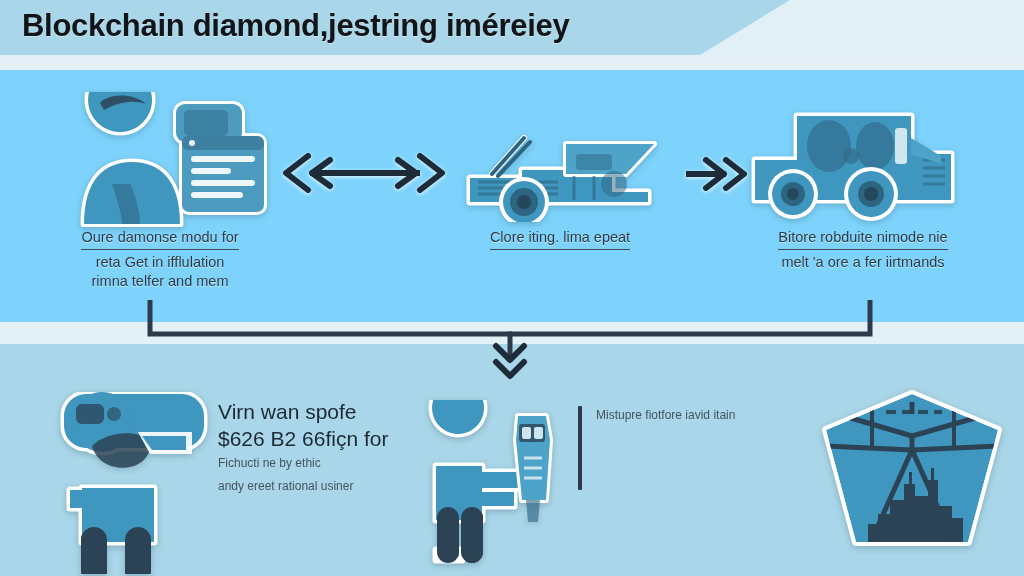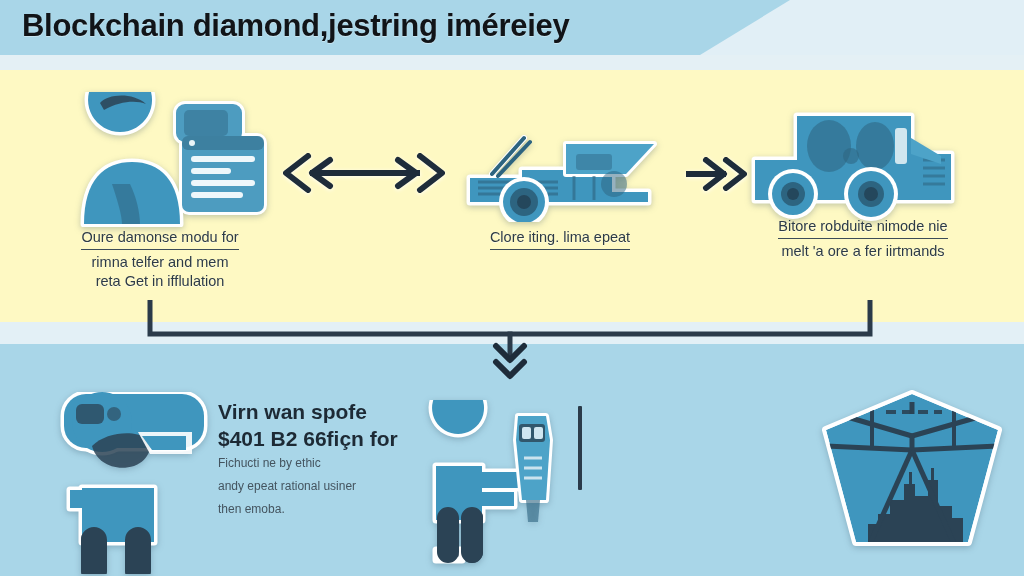"Blockchain diamond,jestring iméreiey" #canvas { background: #fef9c3 -> #7dd3fc }
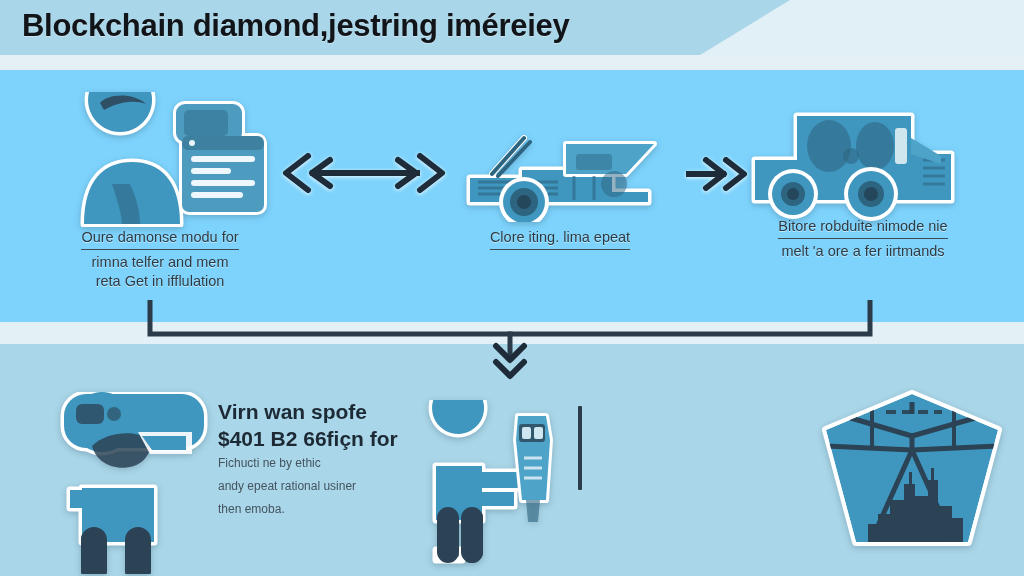"Bitore robduite nimode nie" div.col { top: 217px -> 228px }
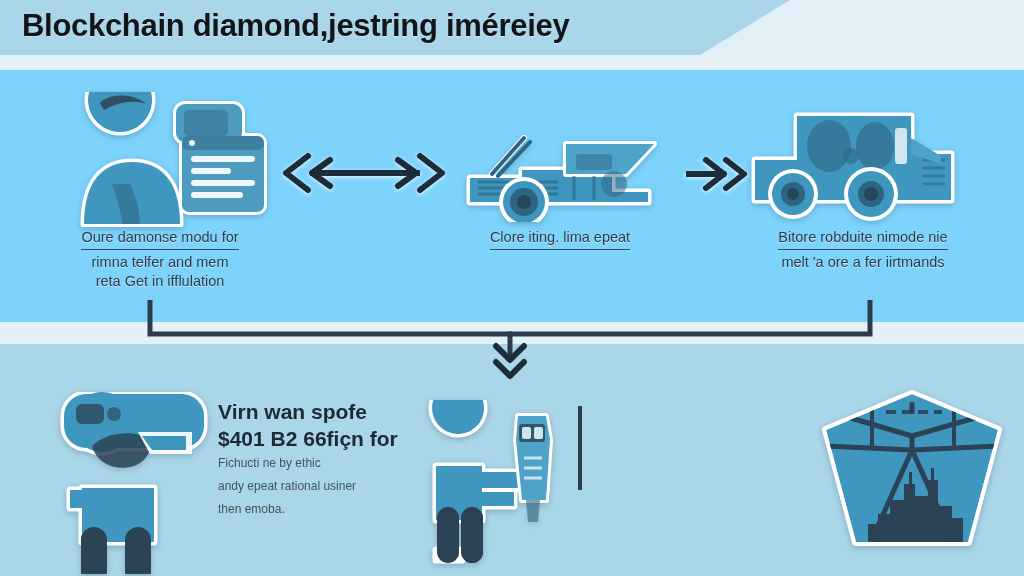"rimna telfer and mem" div.cap-line { order: before "reta Get in ifflulation" -> after "reta Get in ifflulation" }
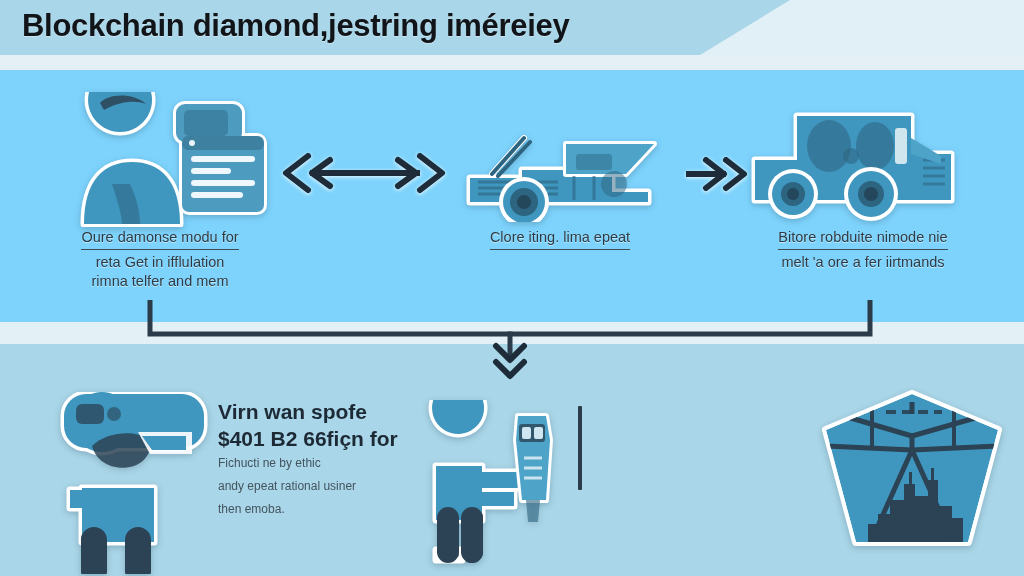"Virn wan spofe" .tb-title { font-weight: bold -> normal }
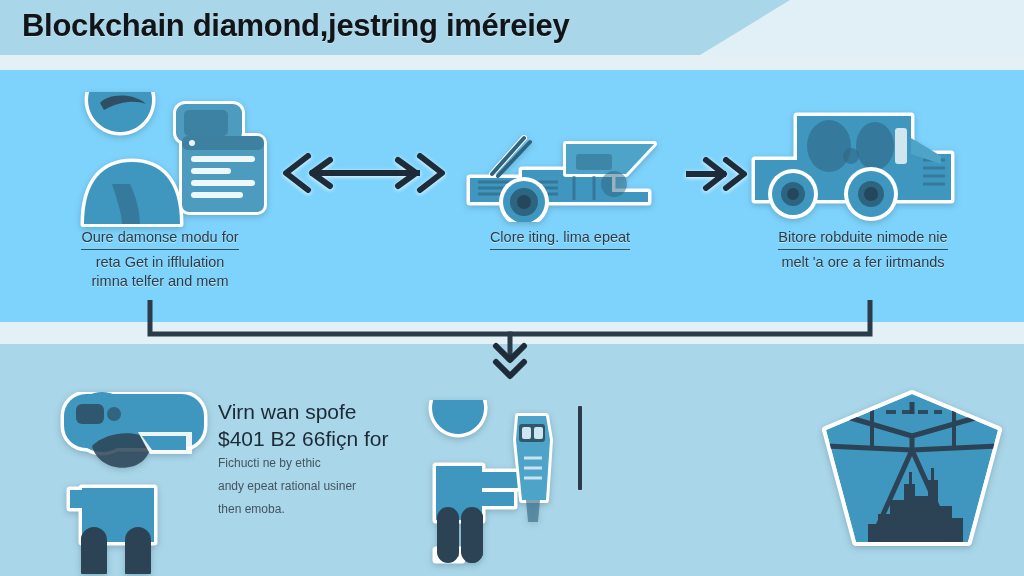"Mistupre fiotfore iavid itain" div { html: none -> <div>Mistupre fiotfore iavid itain</div> }
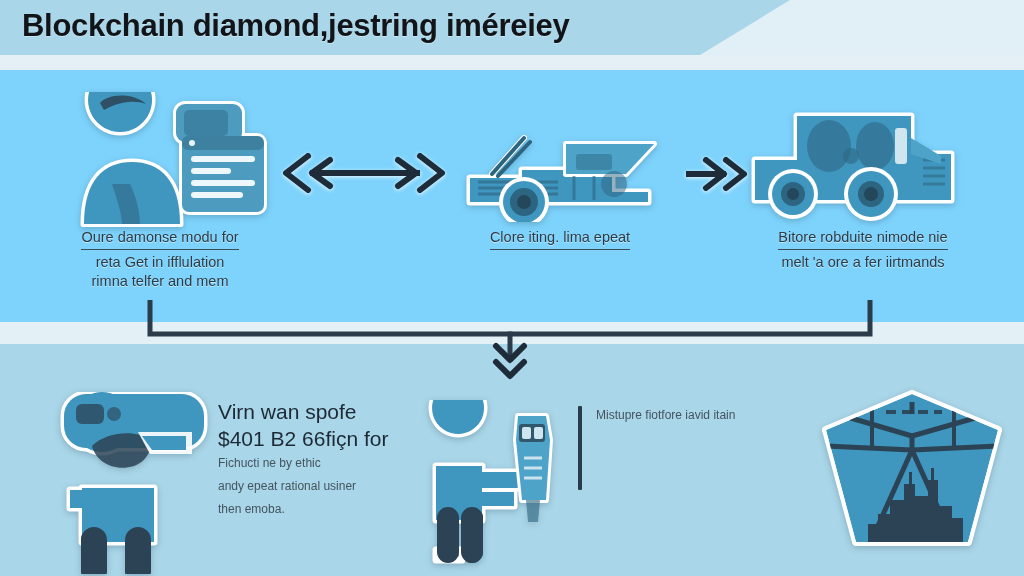"$401 B2 66fiçn for" div { text: $401 -> $626 }
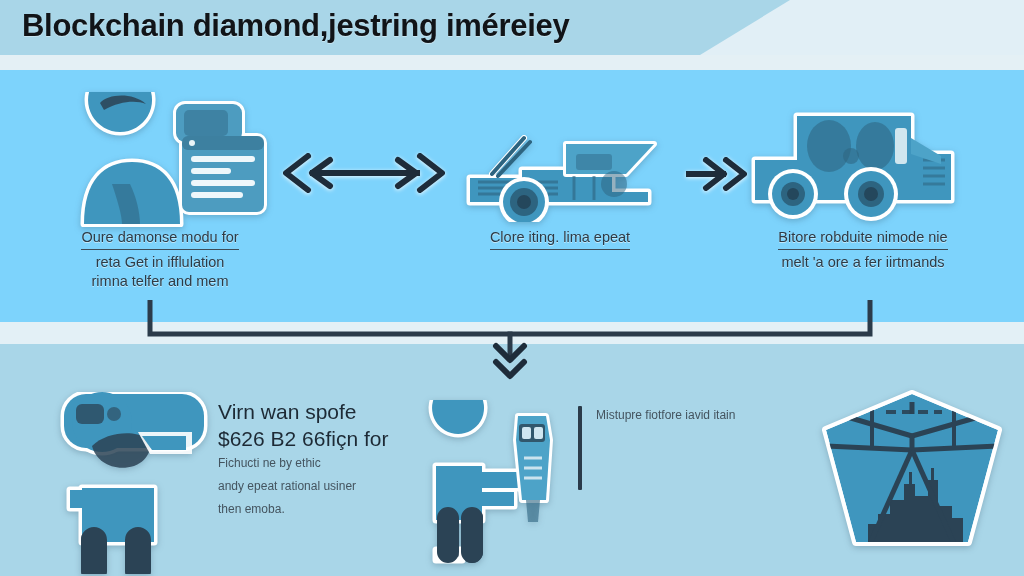"andy epeat rational usiner" div { text: epeat -> ereet }
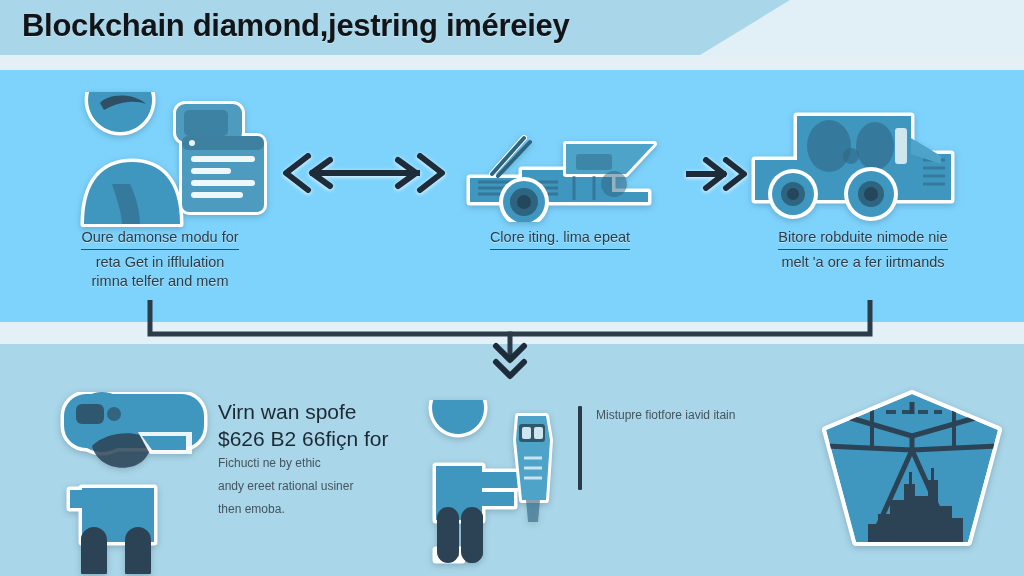"then emoba." div { html: <div>then emoba.</div> -> none }
